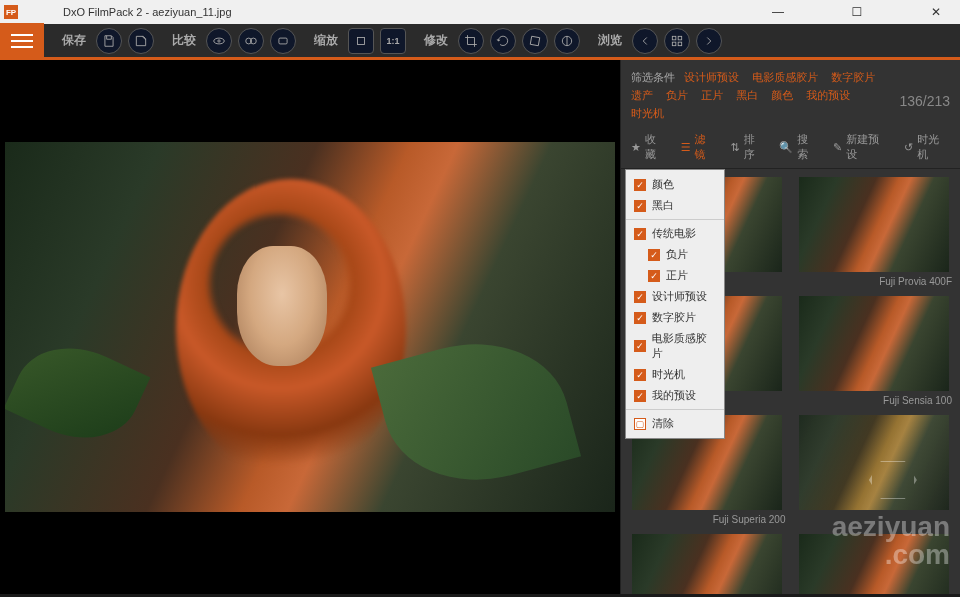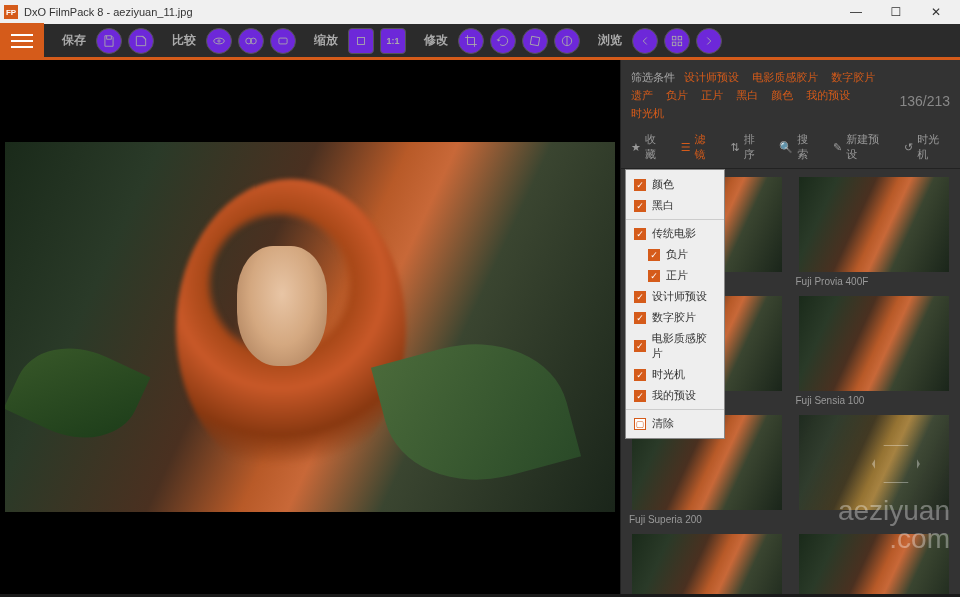"FP" .titlebar { gap: none -> 39px }
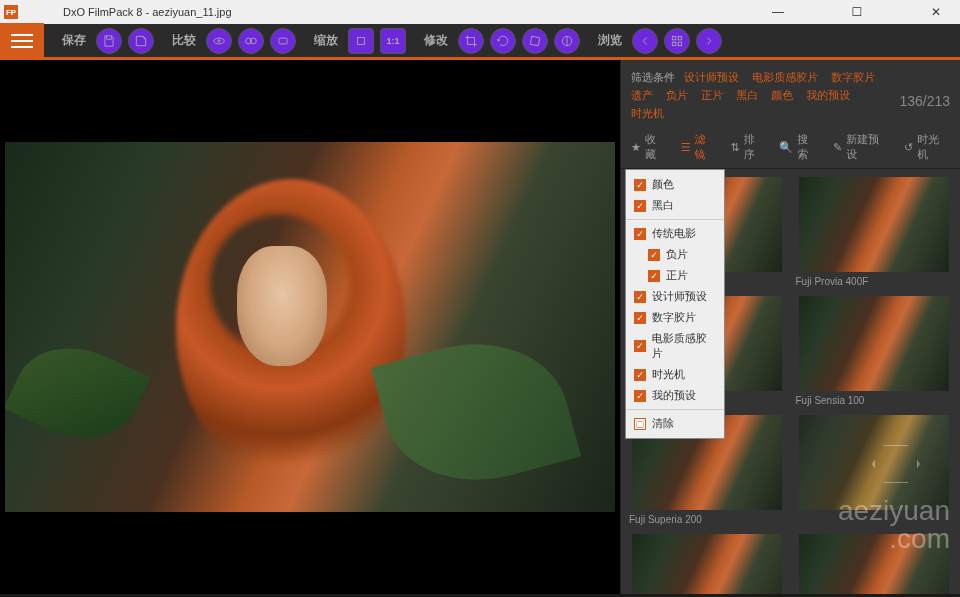"DxO FilmPack 8 - aeziyuan_11.jpg" div.title { text: 8 -> 2 }
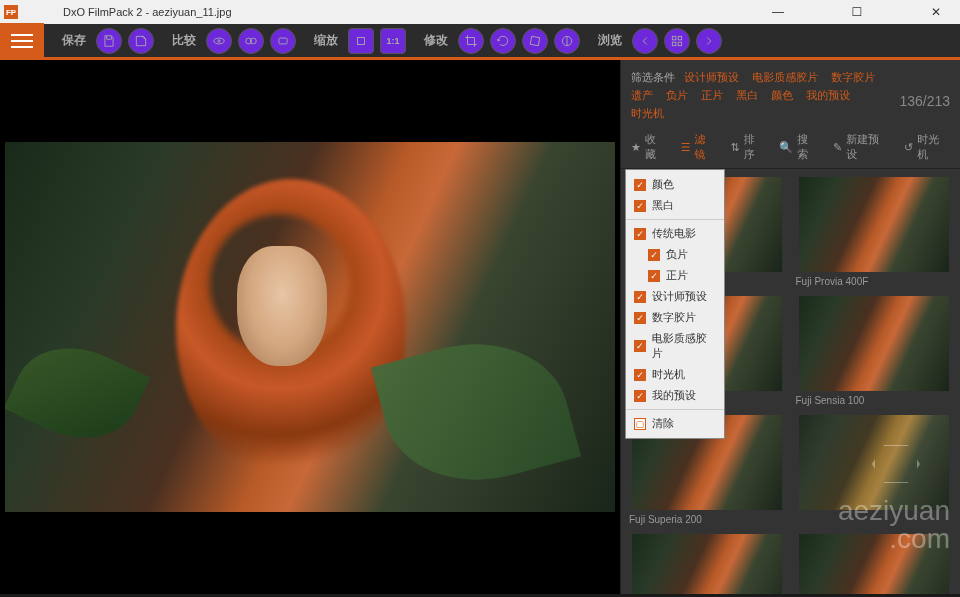"1:1" .tb-btn { background: #6d28d9 -> #0f172a }
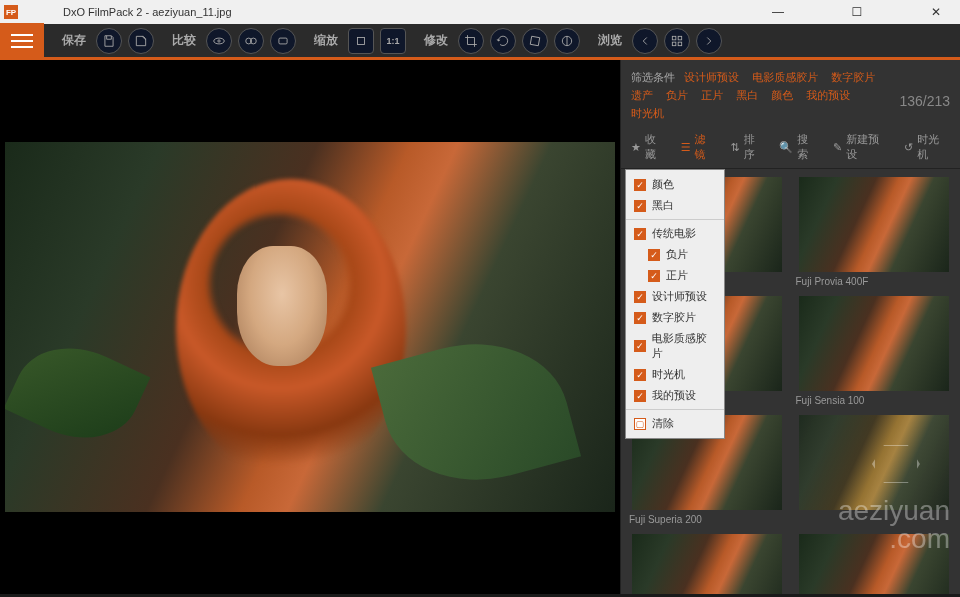"Fuji Provia 400F" .thumb { text-align: left -> right }
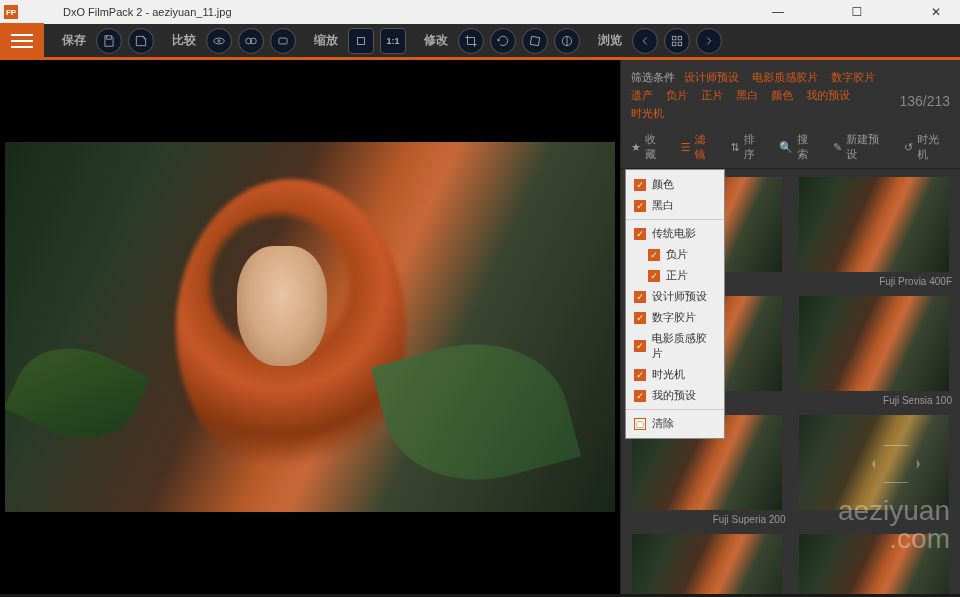"aeziyuan" .watermark { bottom: 44px -> 28px; font-weight: 400 -> 700 }
